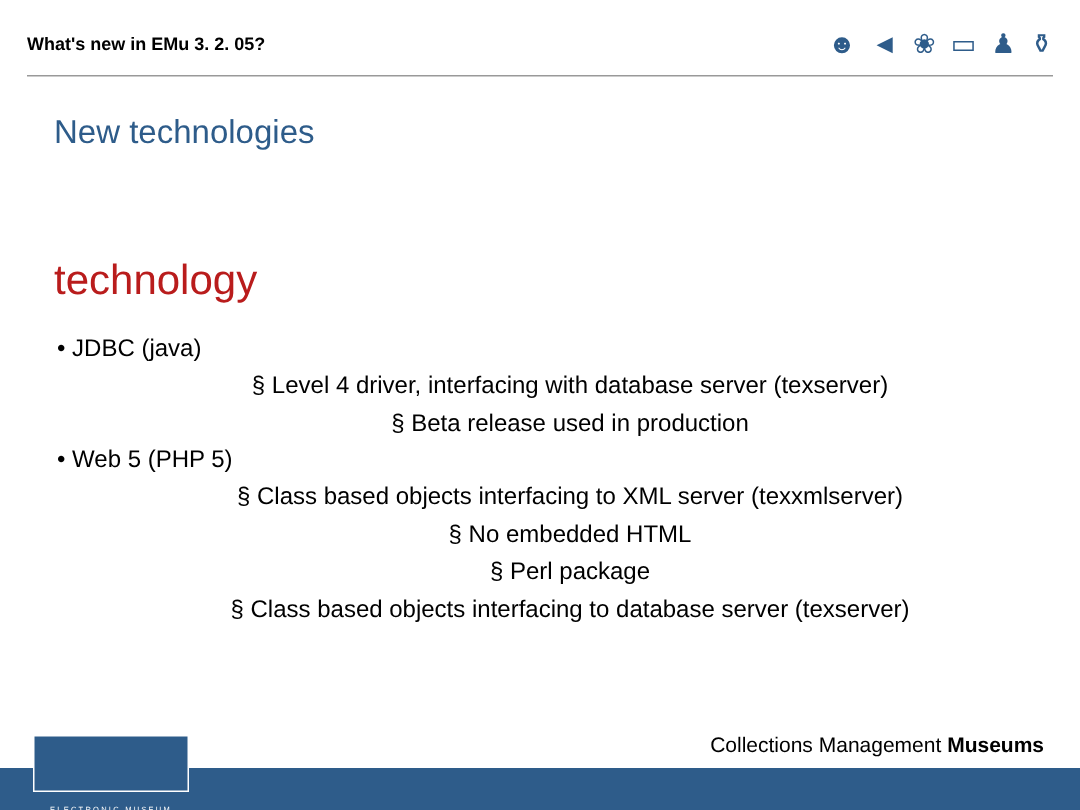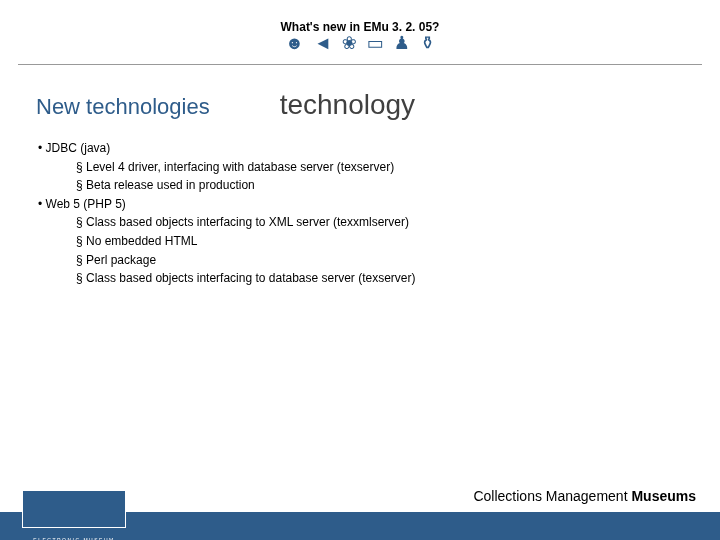"What's new in EMu 3." .header { flex-direction: column -> none }
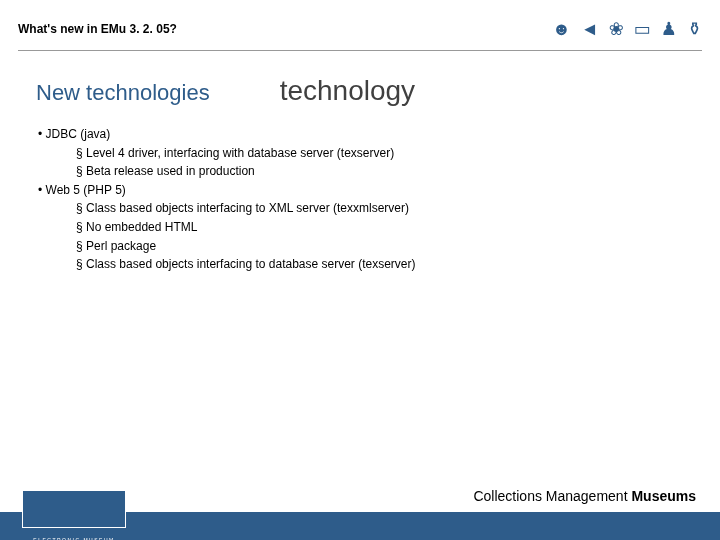"New technologies" .title-row { flex-direction: none -> column }
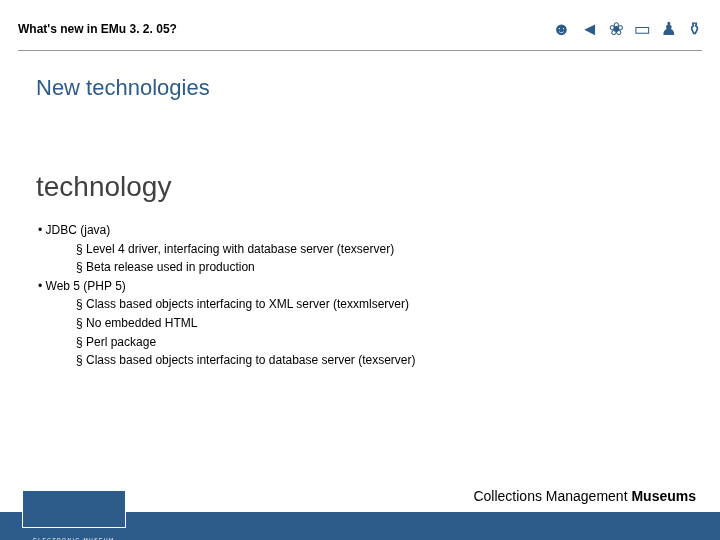"technology" .bigtitle { color: #404040 -> #b91c1c }
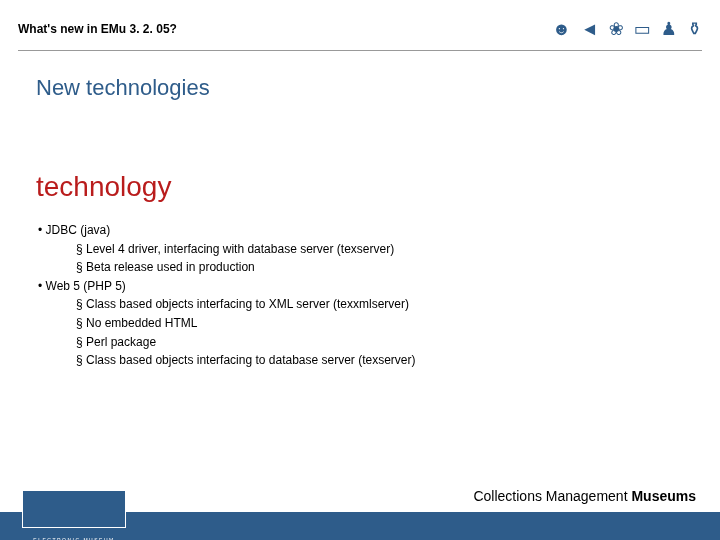"JDBC (java)" .content { font-size: 12px -> 16px }
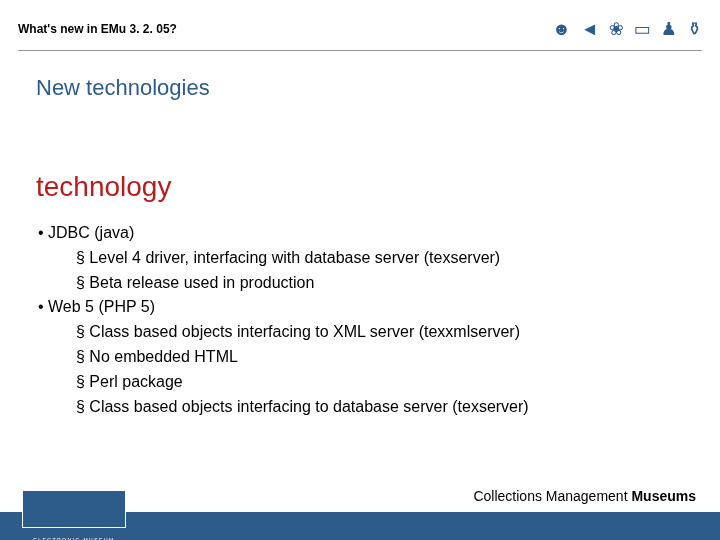"Level 4 driver, interfacing with" .l2 { text-align: none -> center }
